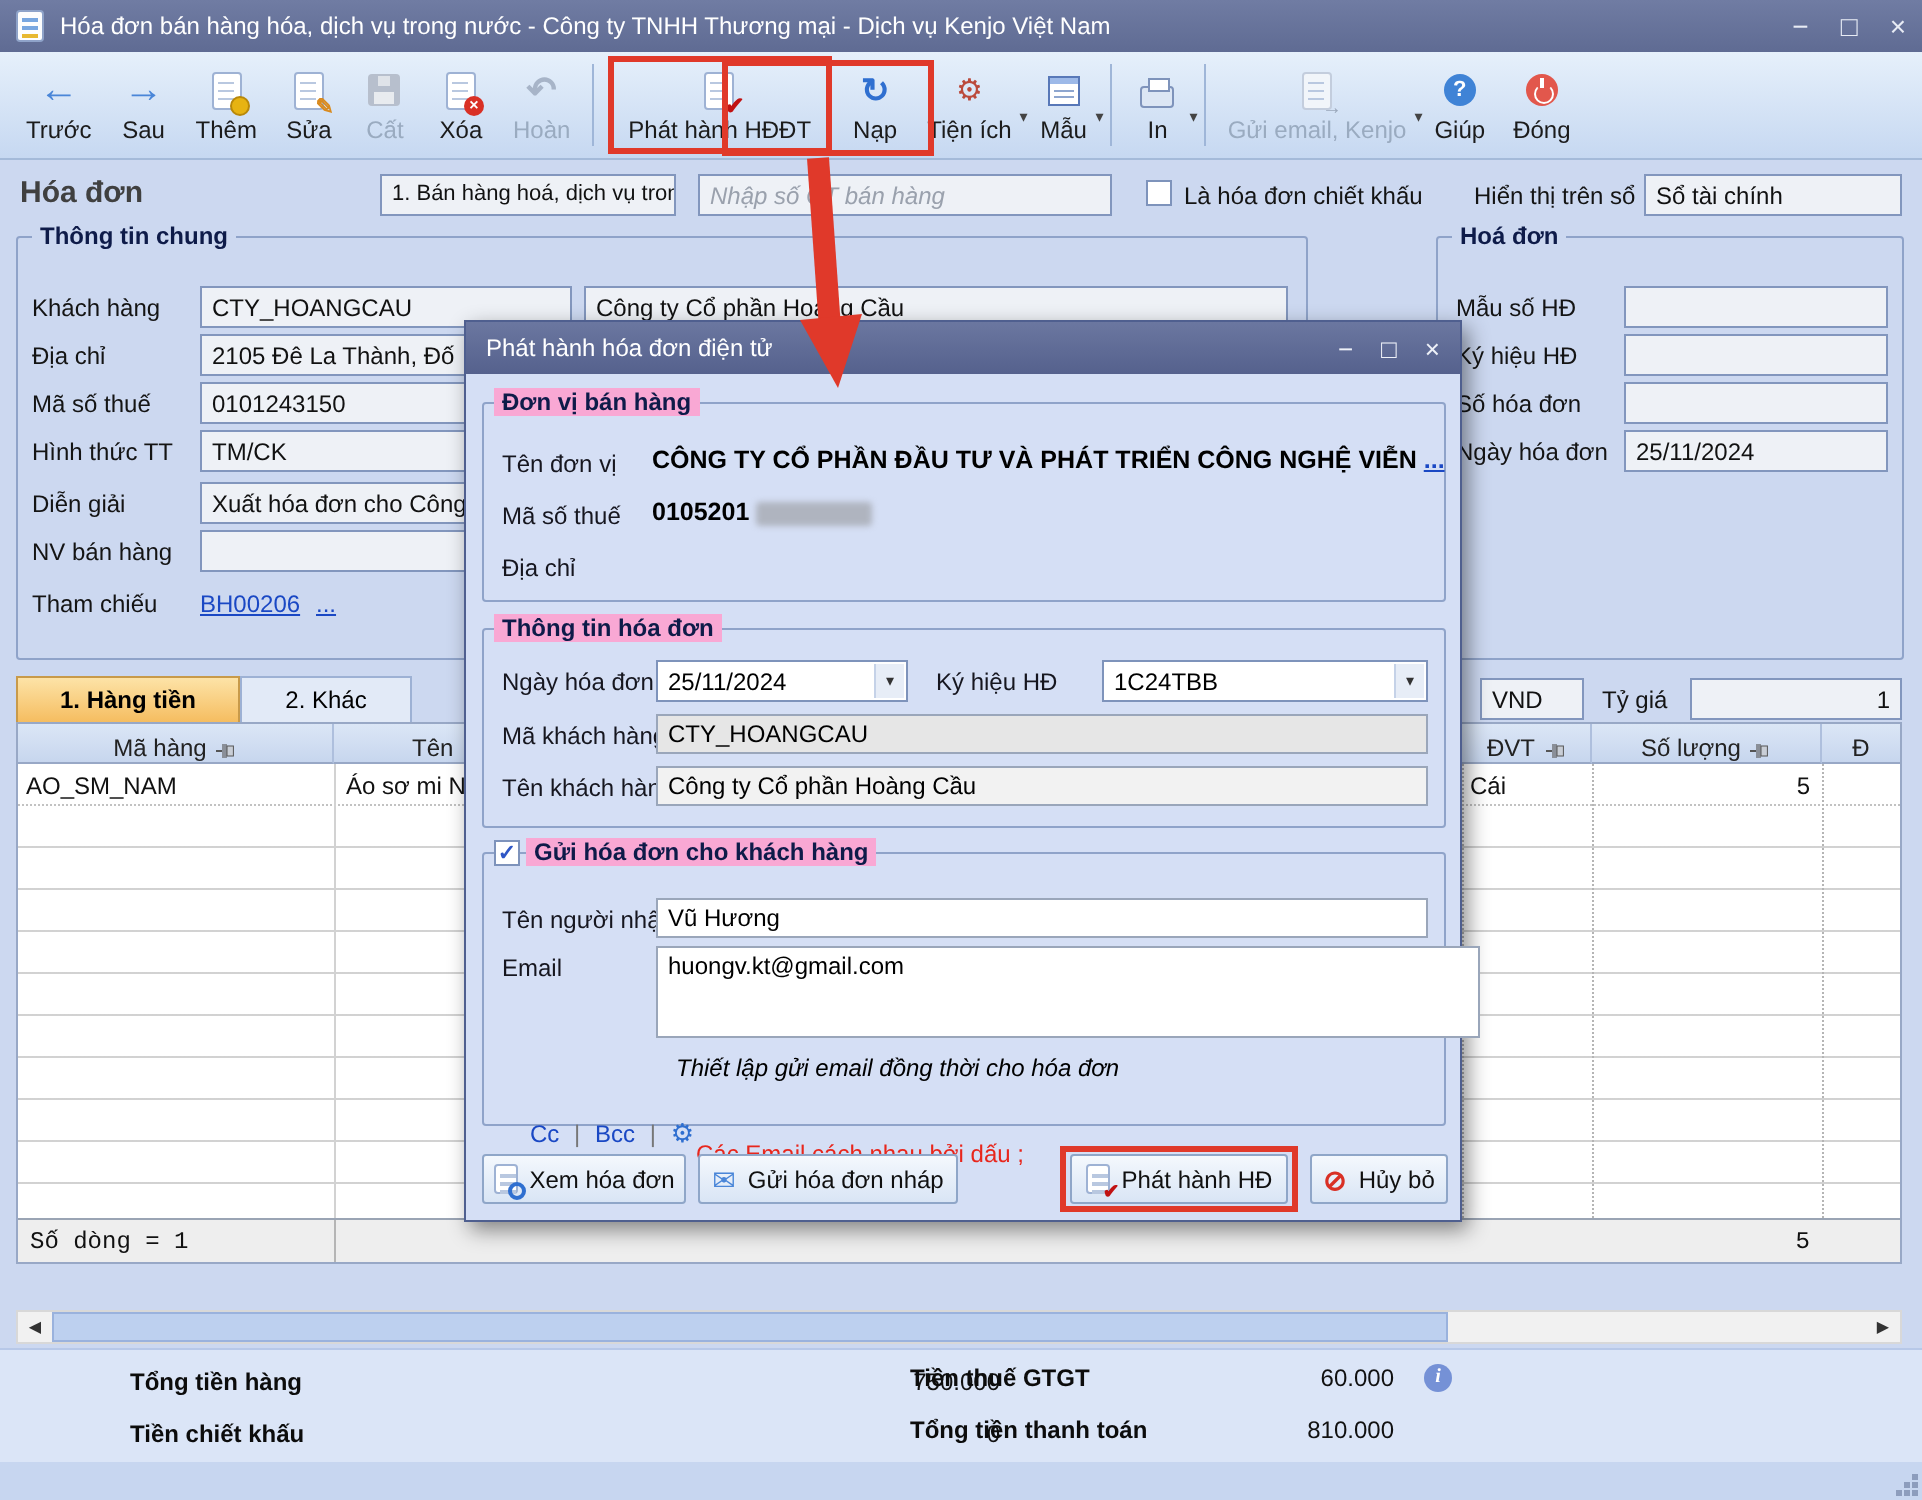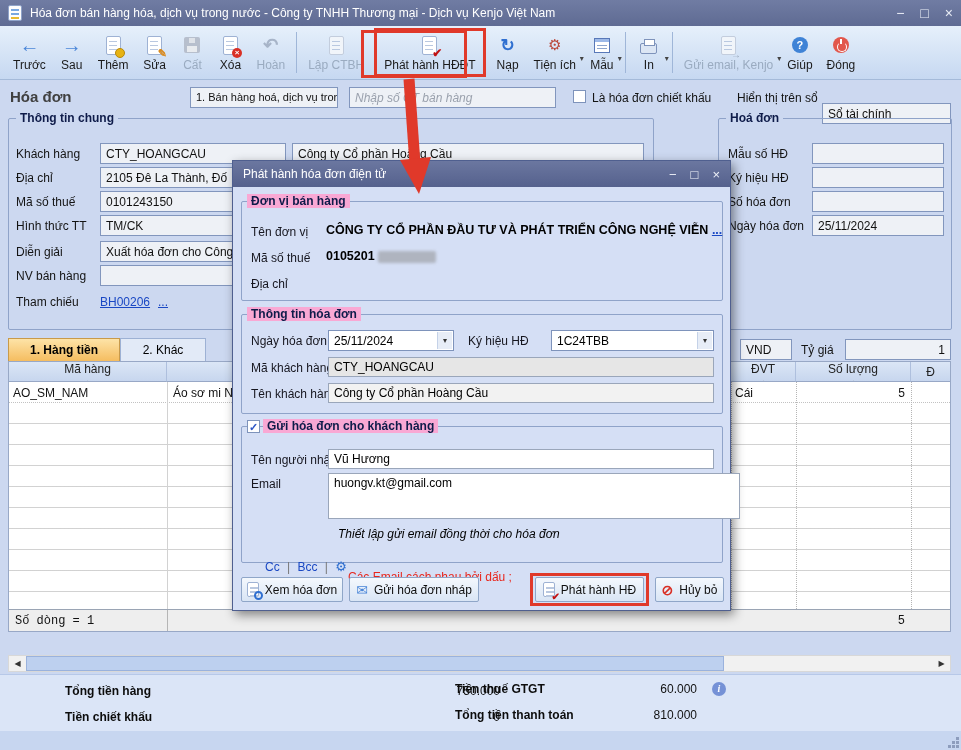"Lập CTBH" div.tb-item { html: <div> <span> <span></span> </span> <span>Lập CTBH</span> </div> -> none }
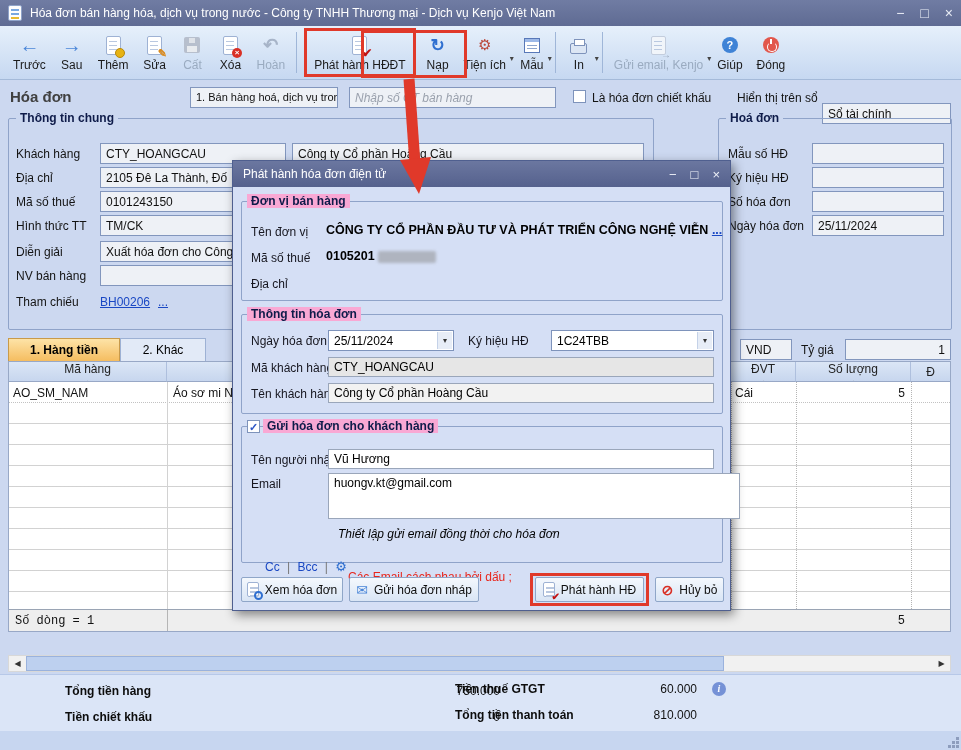"Sổ tài chính" div.fld { margin-top: 16px -> none }
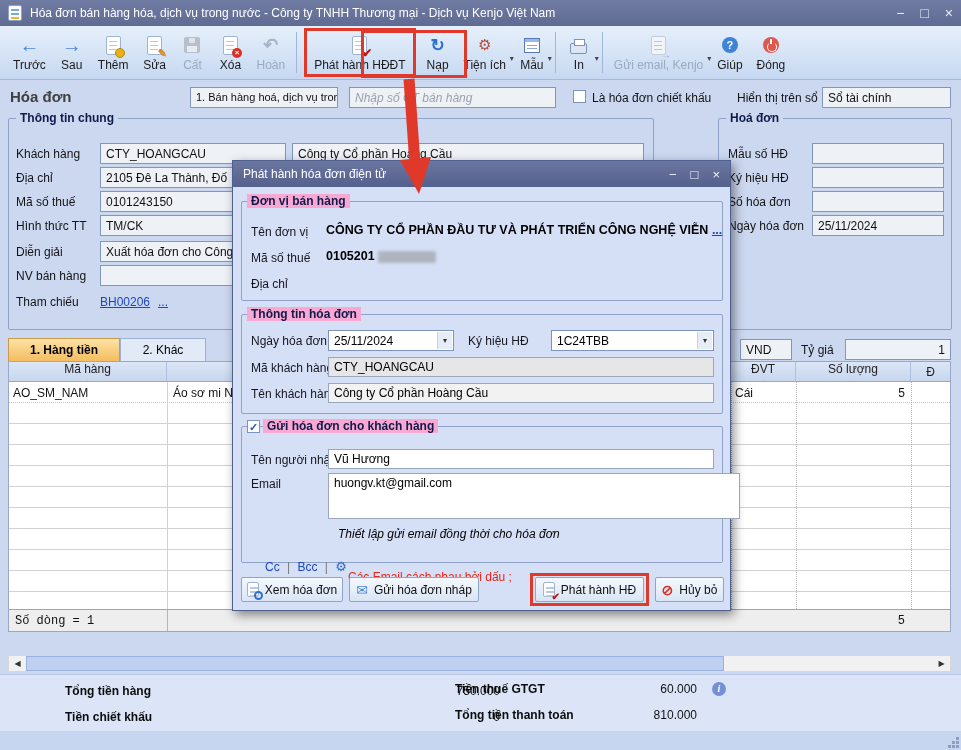"Mã hàng" .ghead { align-items: center -> flex-end; flex-direction: column -> none }
